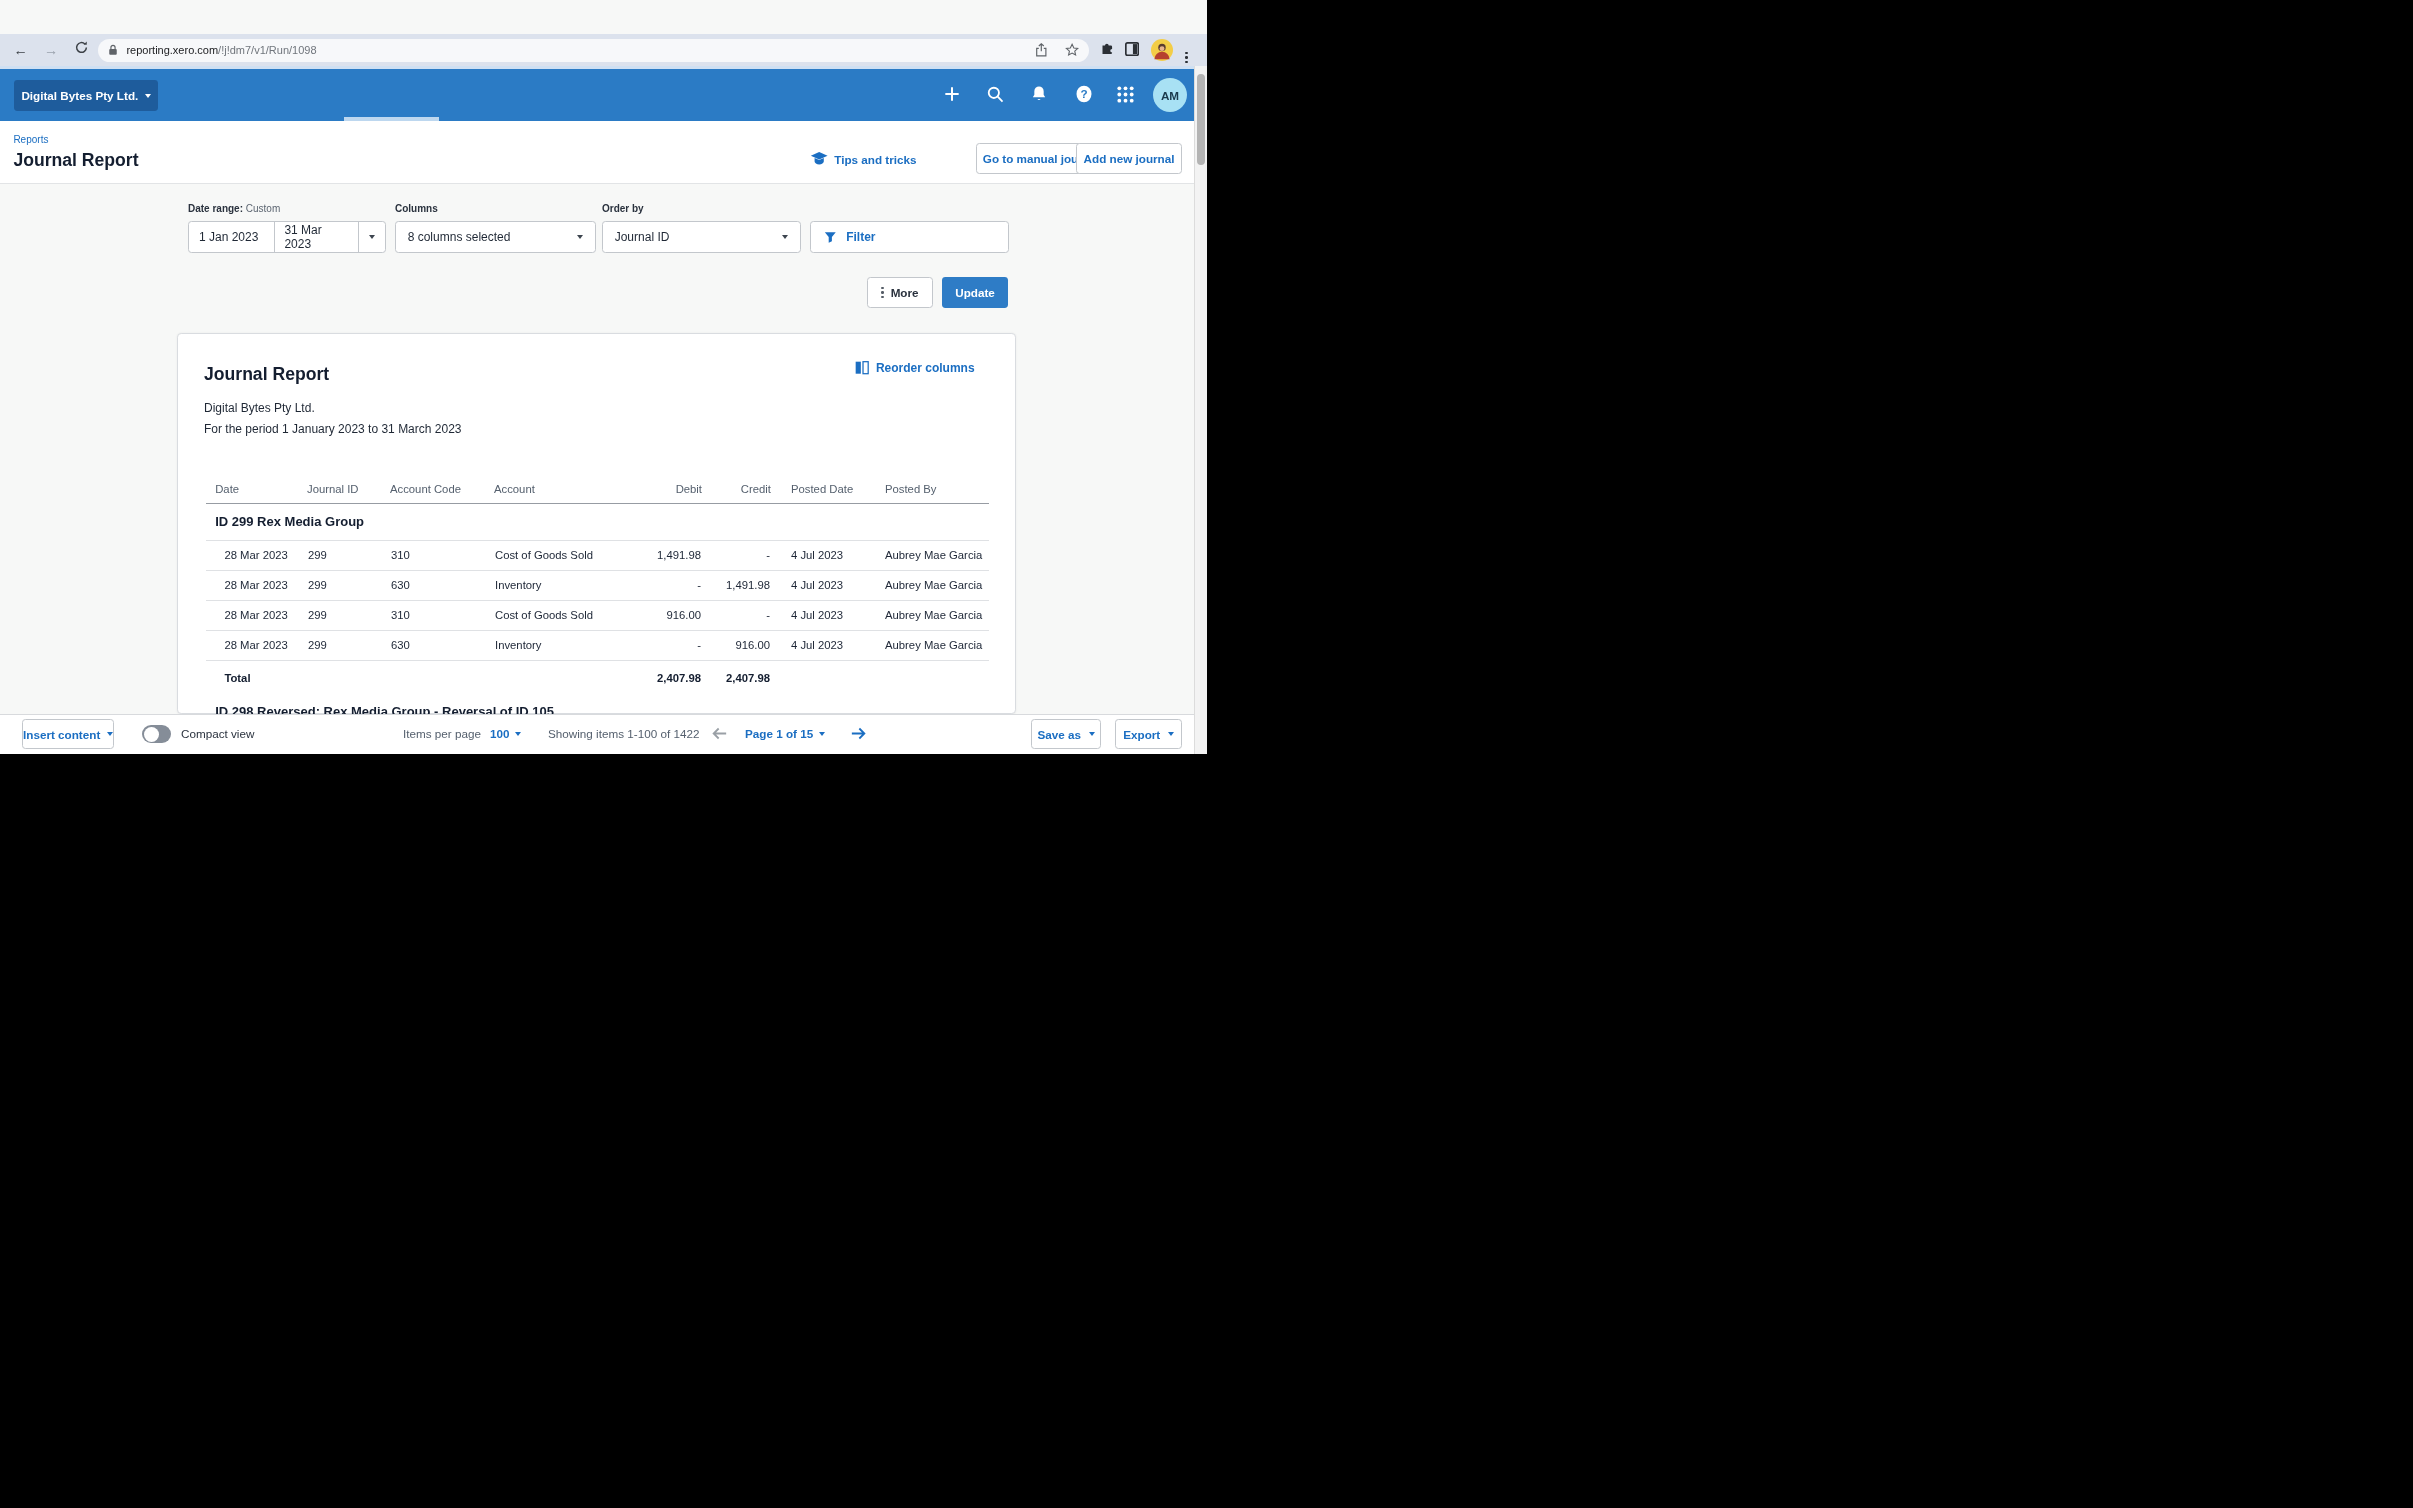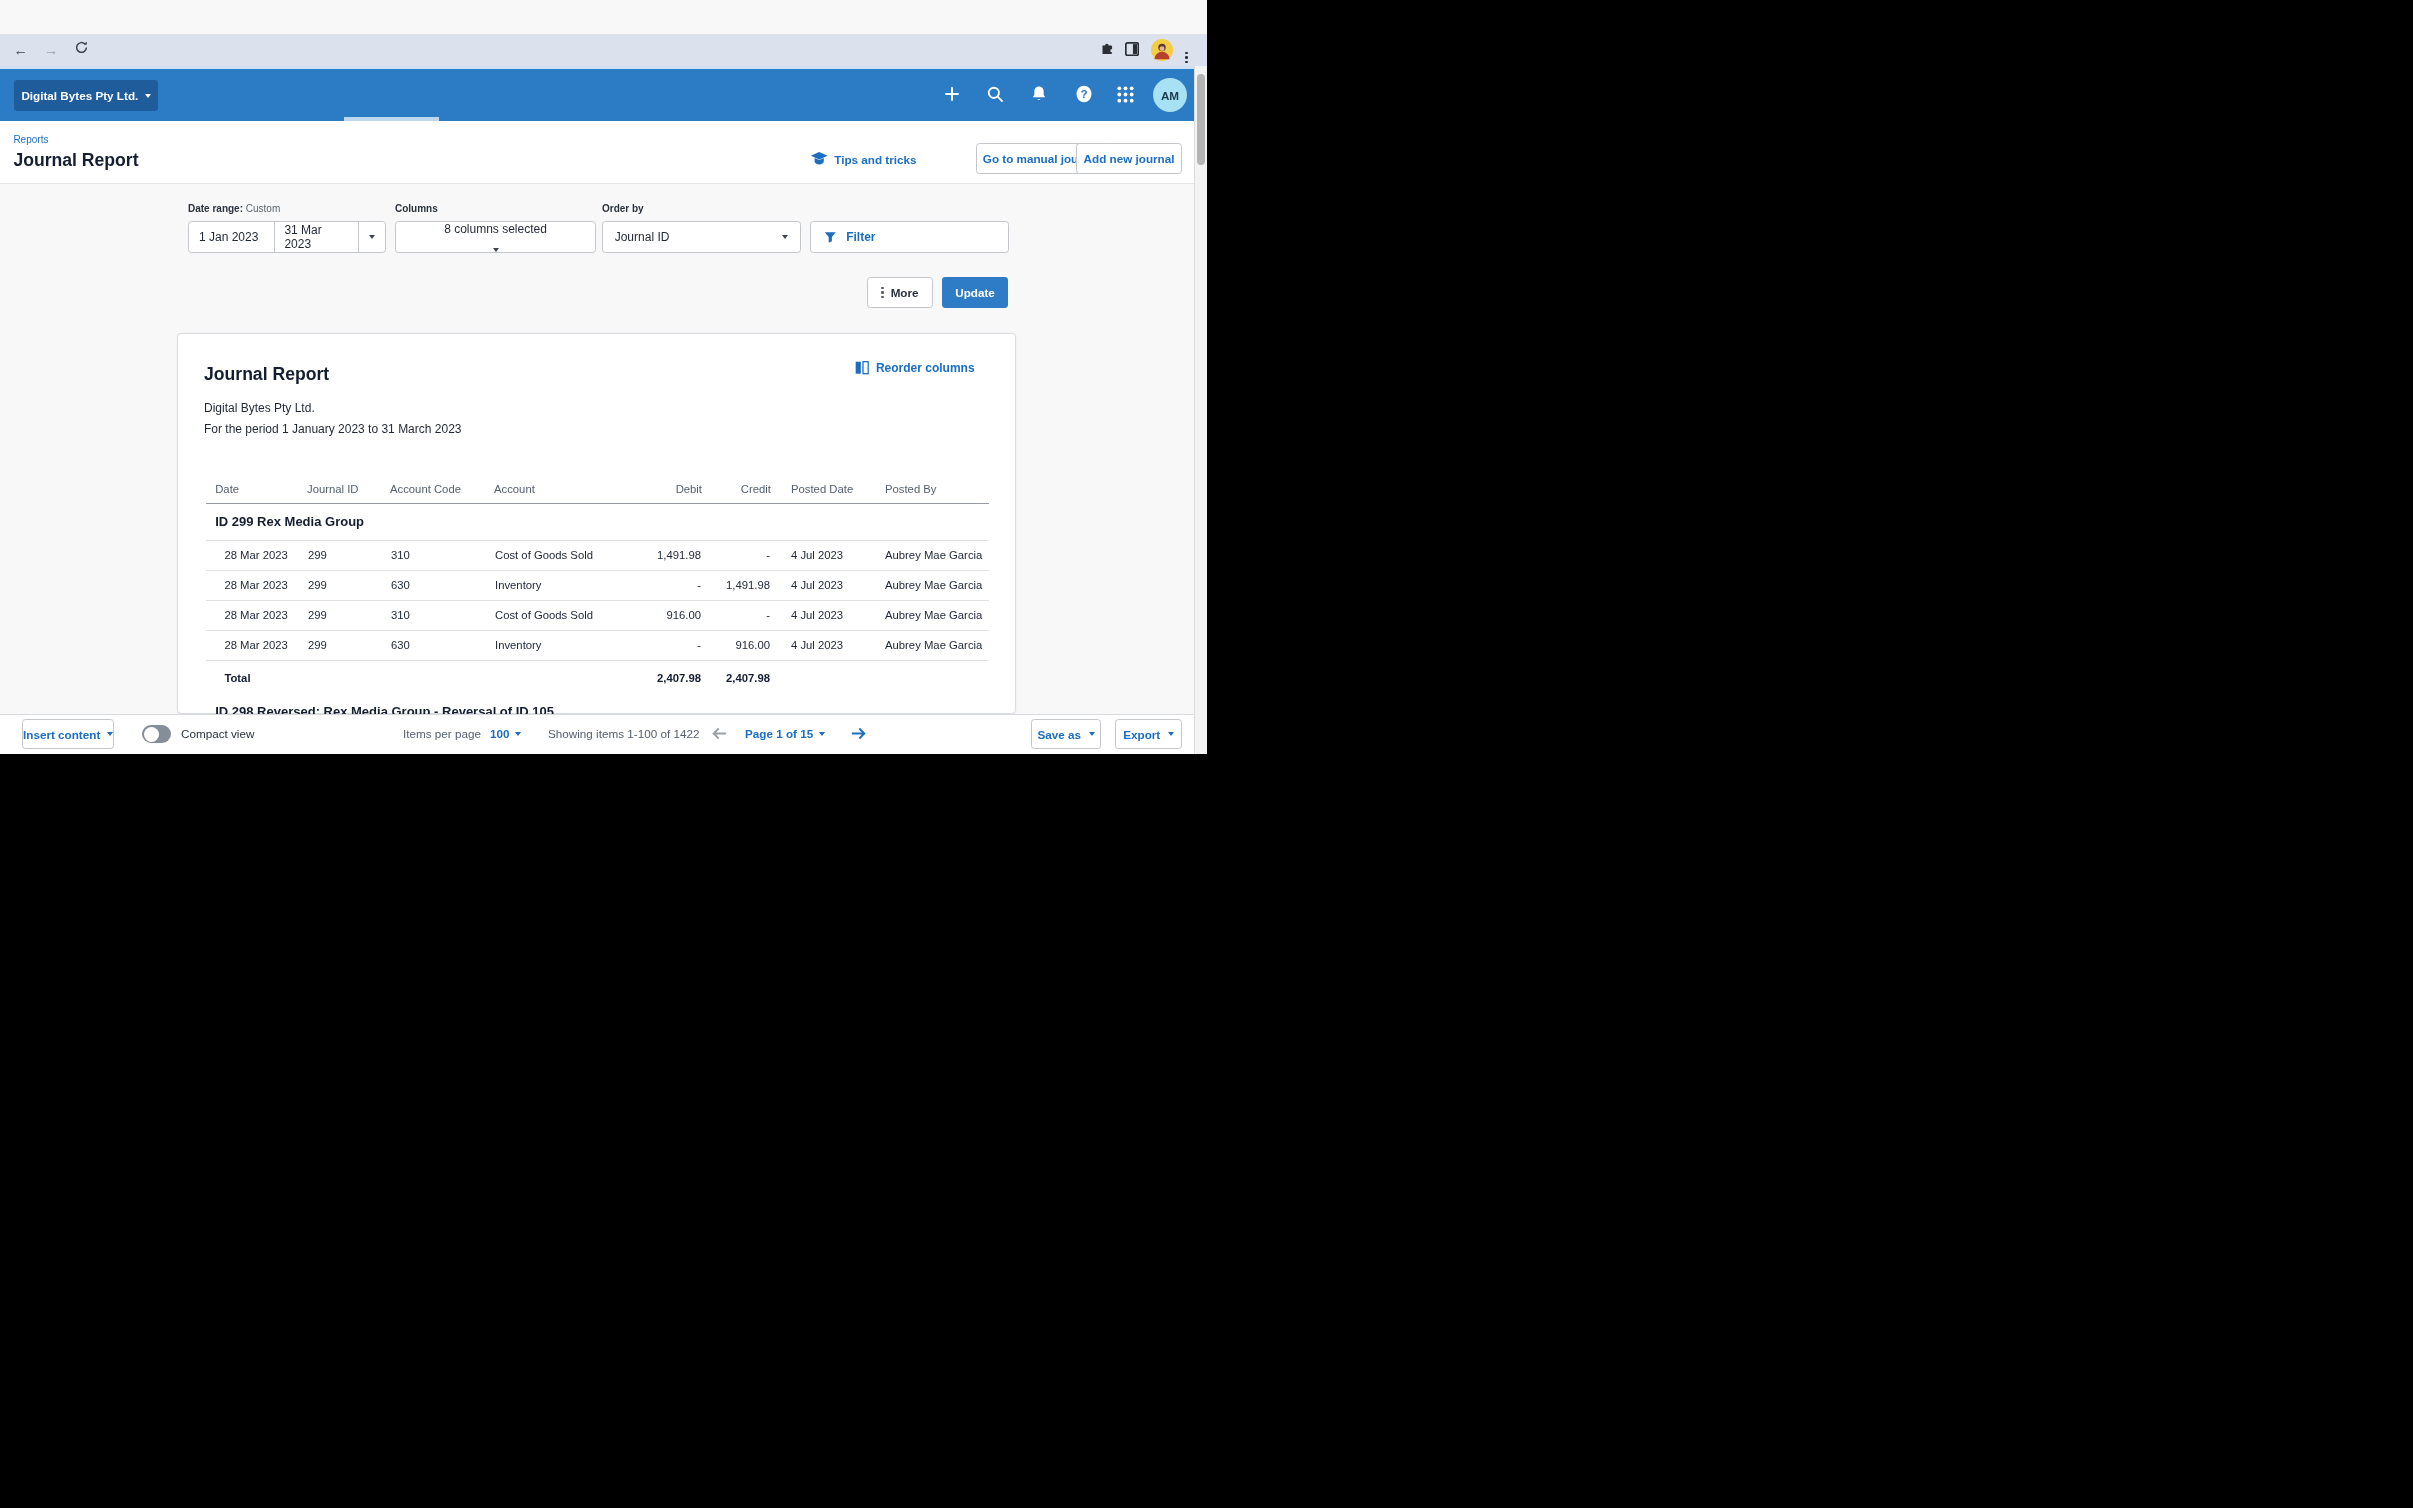"reporting.xero.com/!j!dm7/v1/Run/1098" div.abs { html: none -> <div> <svg> <rect></rect> <path></path> </svg> <span><span>reporting.xero.com</span><span>/!j!dm7/v1/Run/1098</span></span> <span> <svg> <path></path> <path></path> </svg> <svg> <path></path> </svg> </span> </div> }
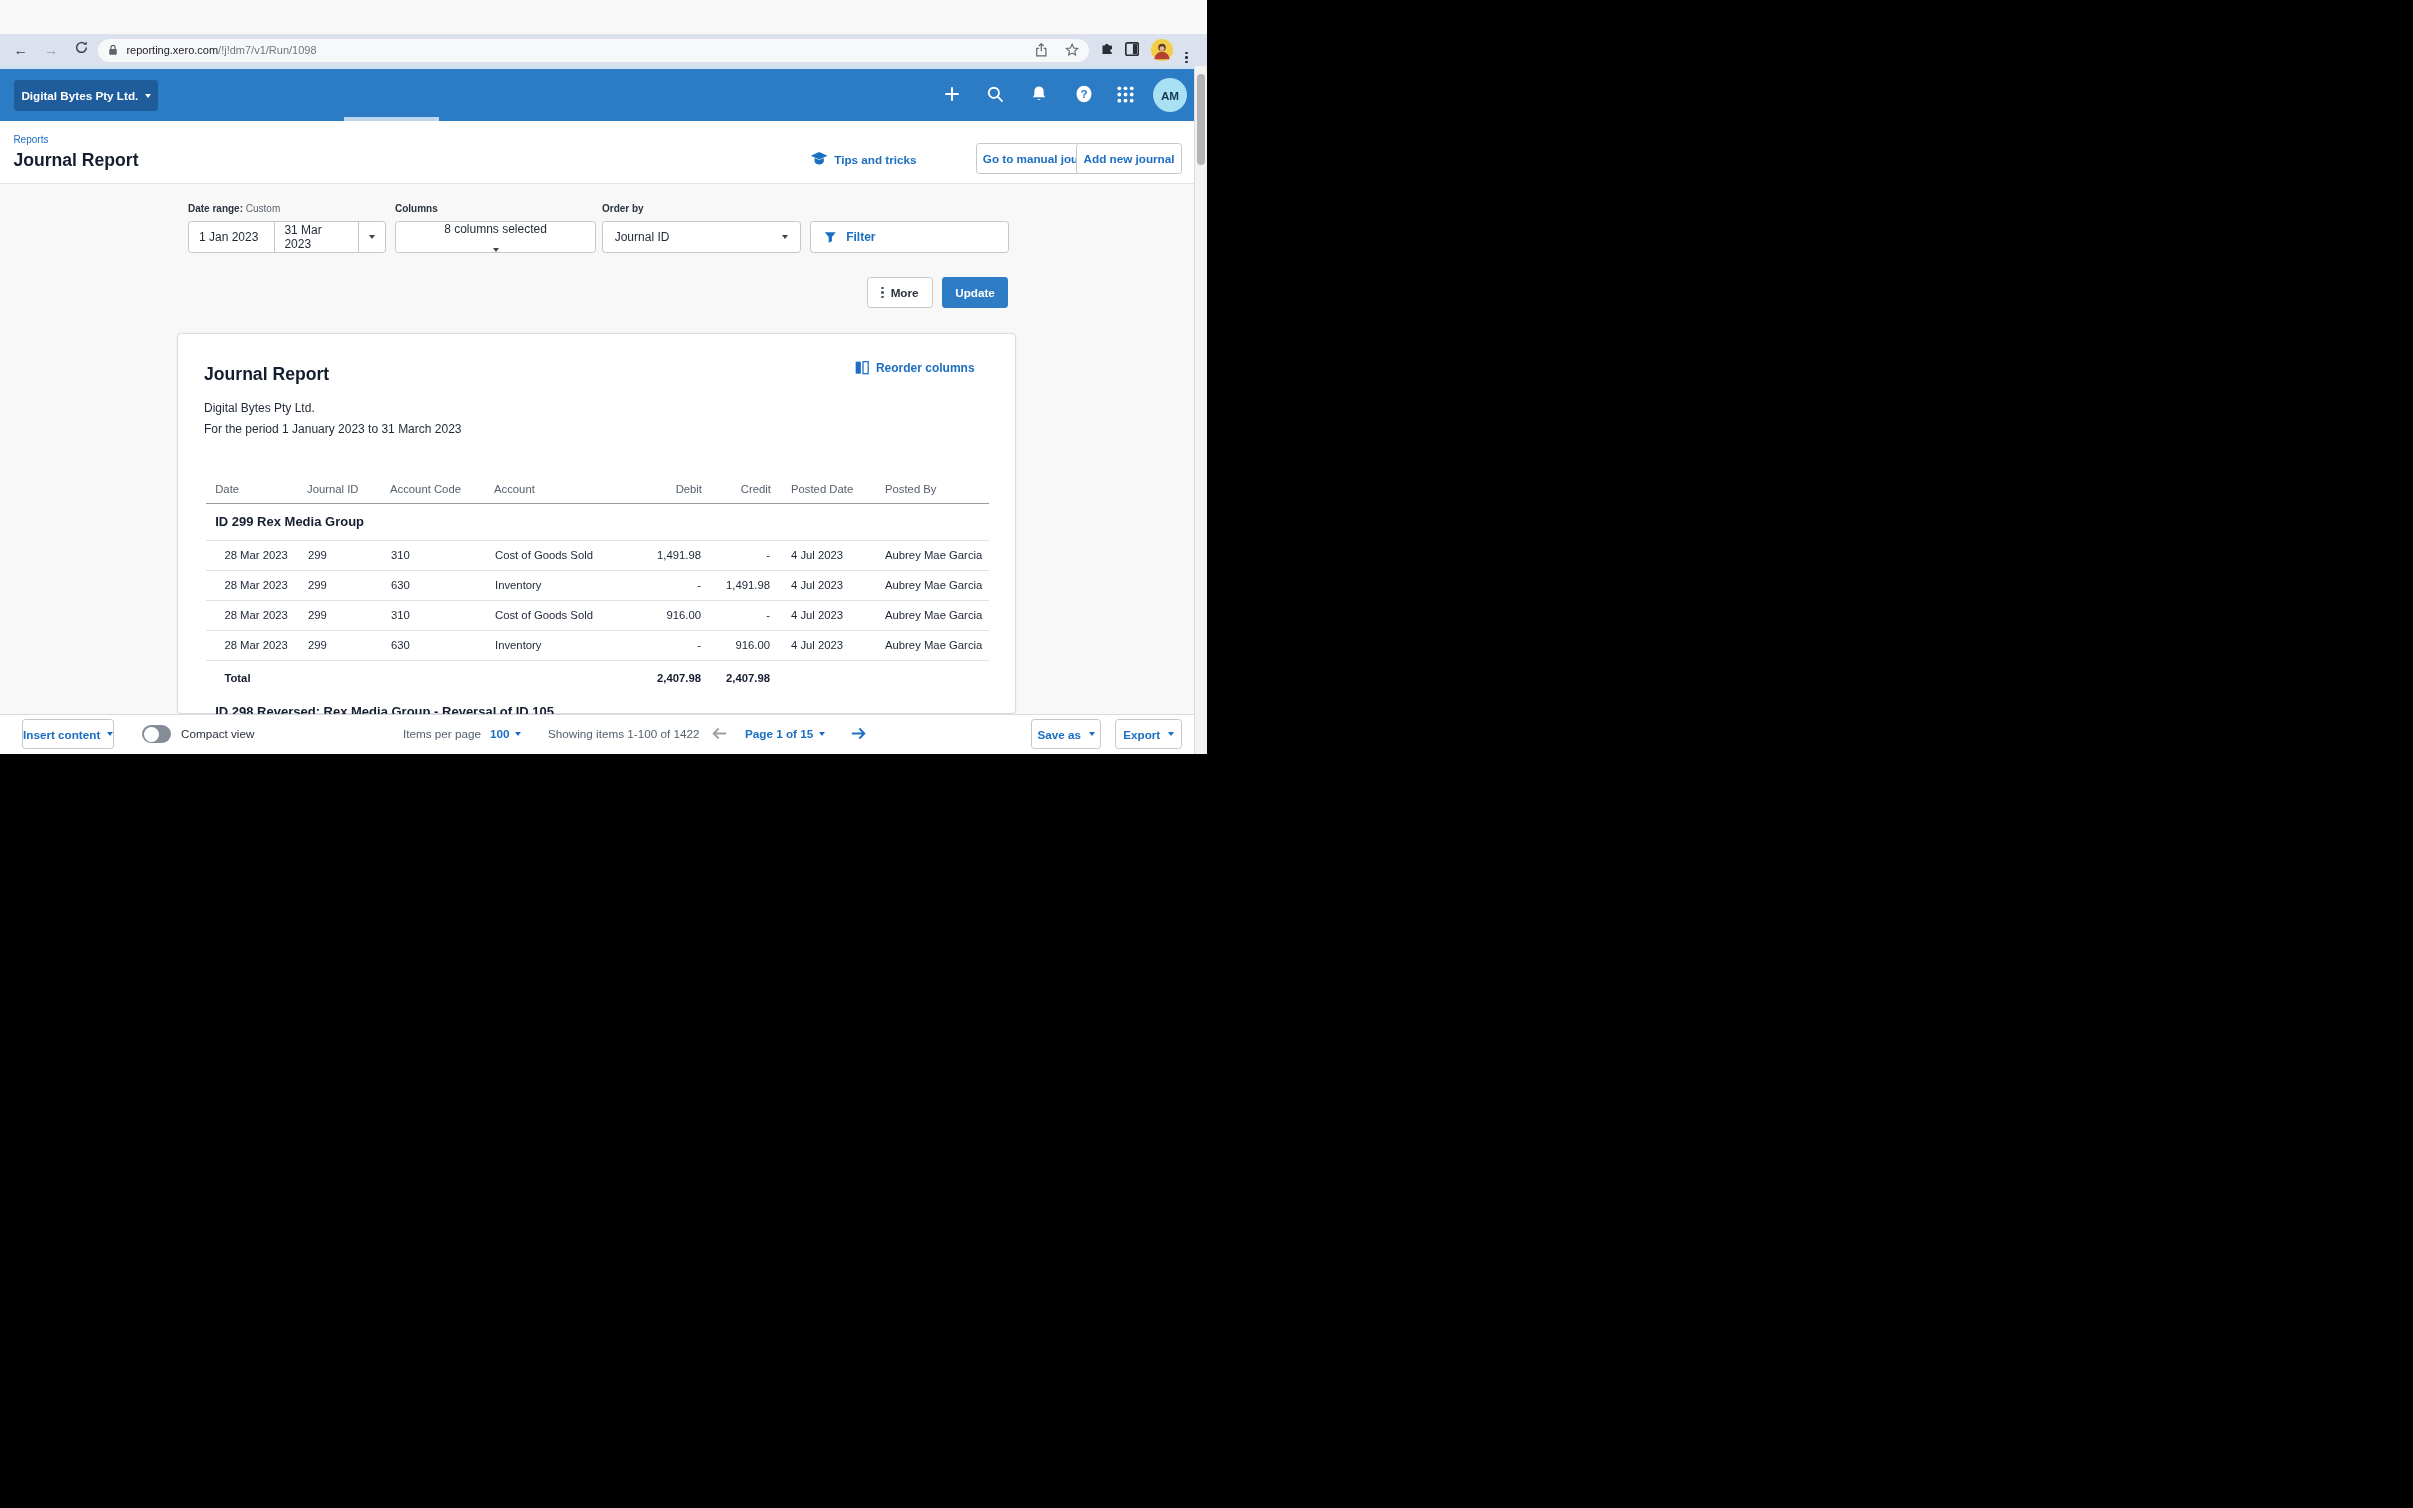"8 columns selected" div.abs { flex-direction: column -> none }
